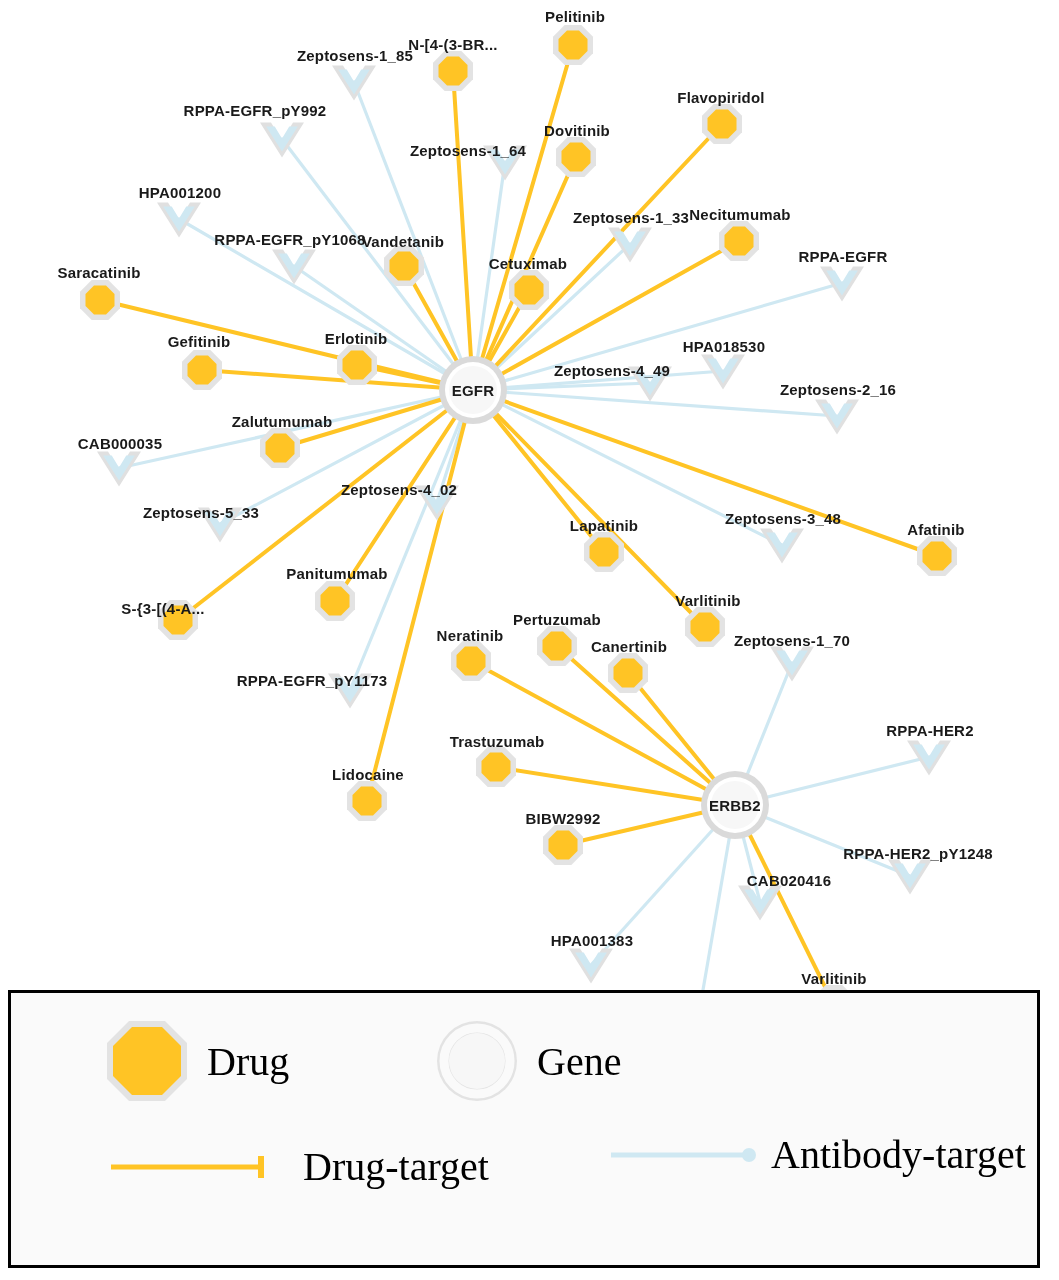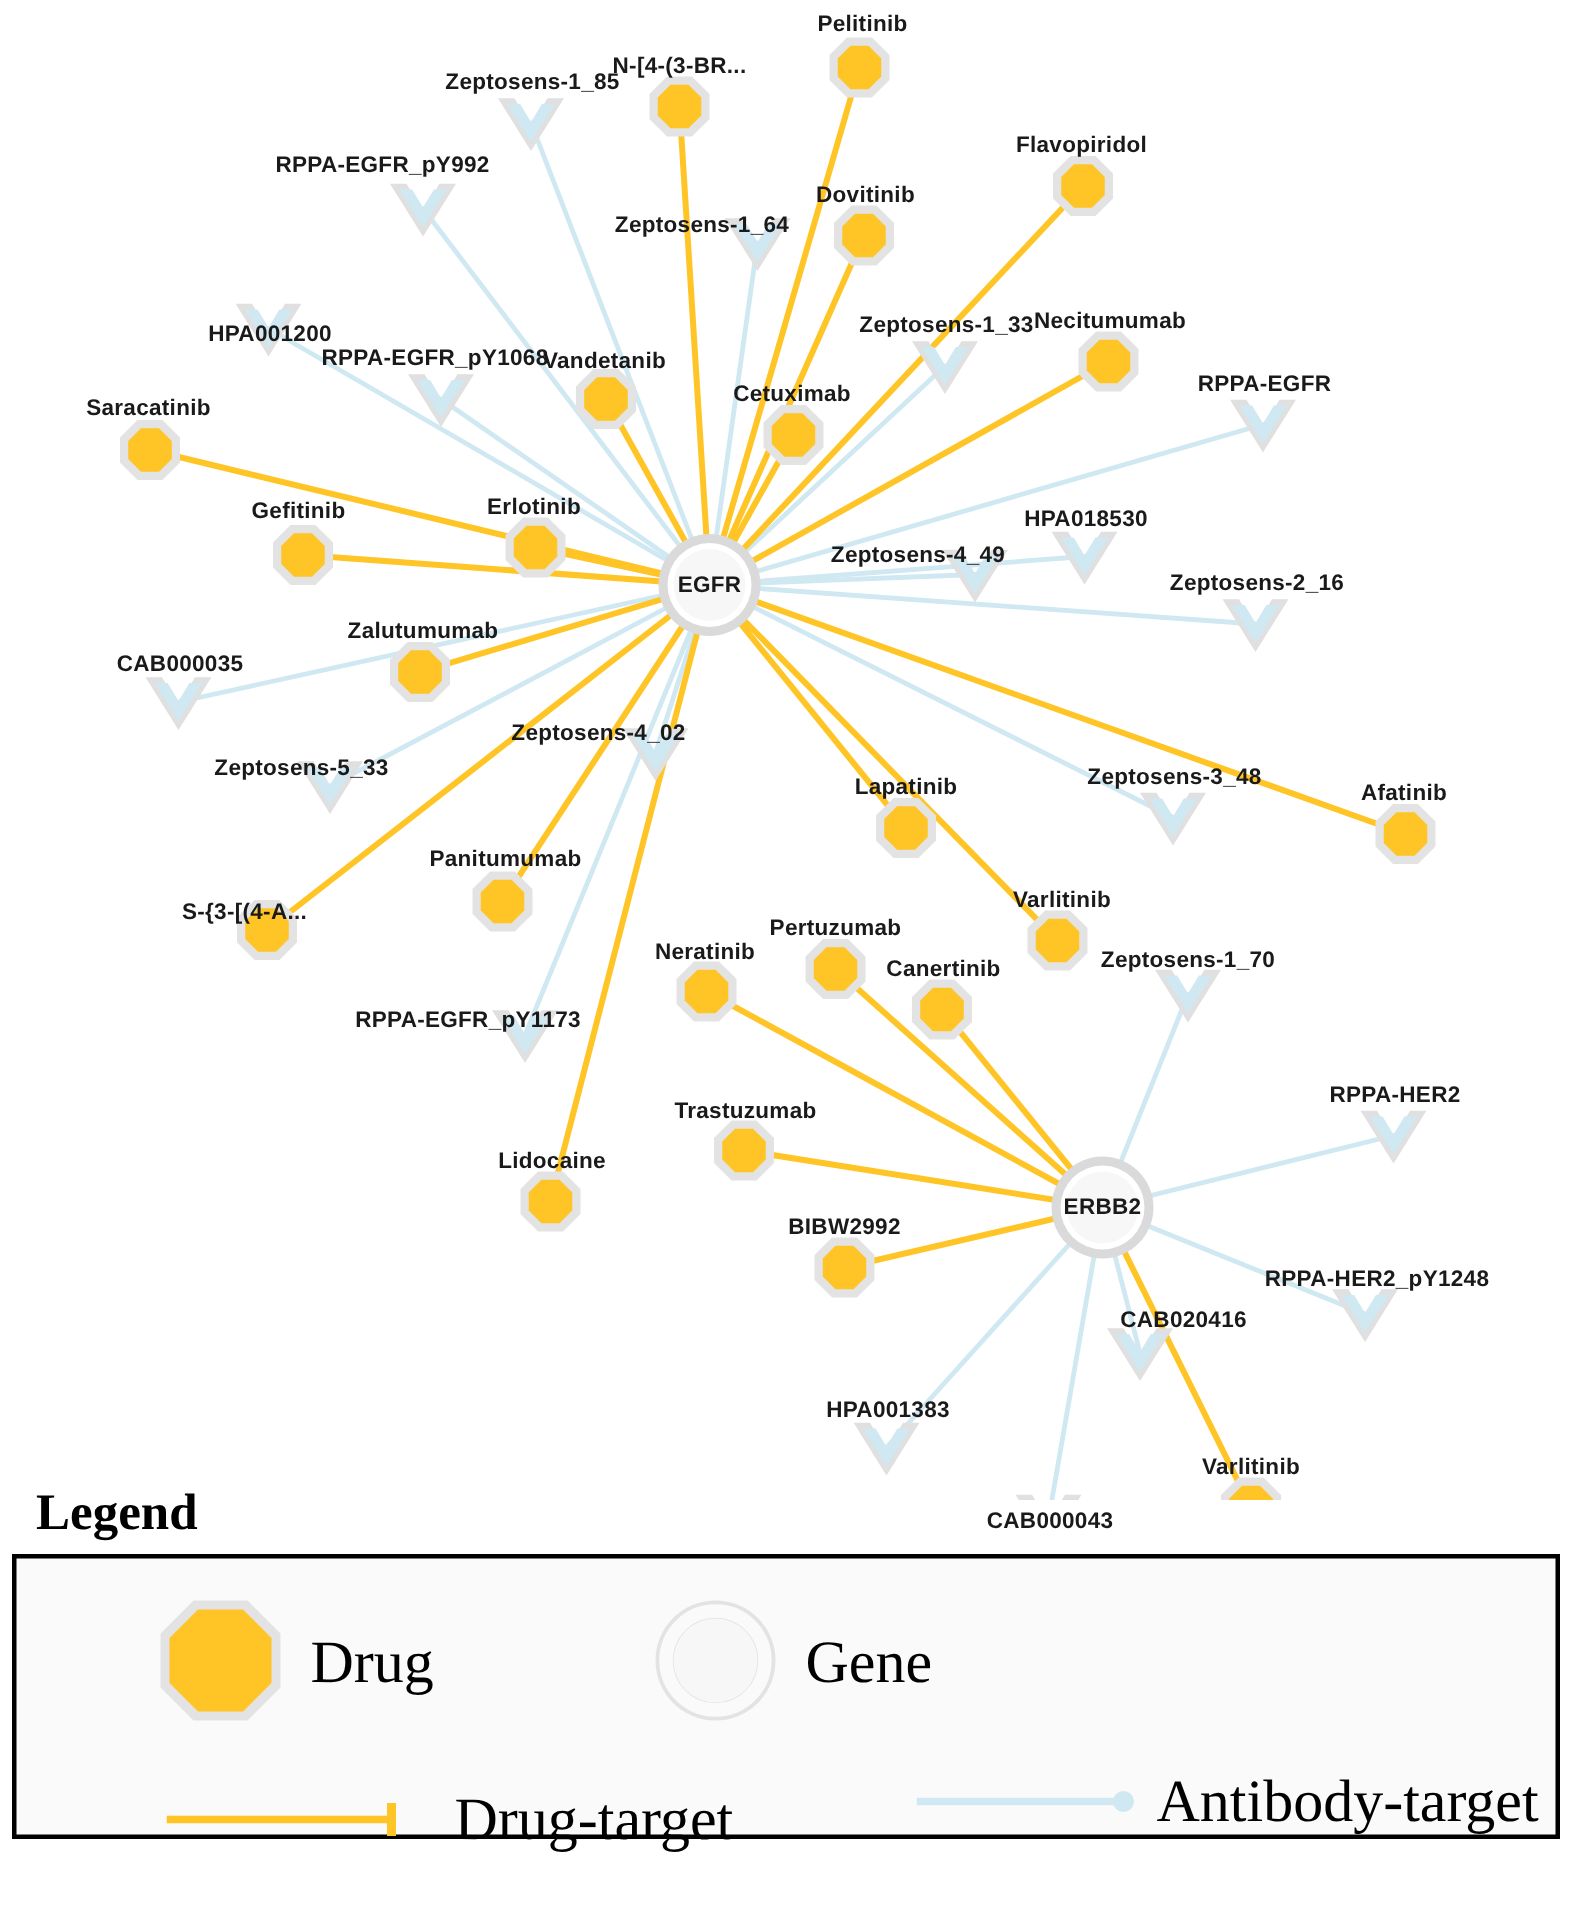"HPA001200" div.node-label { margin-top: 31px -> none }
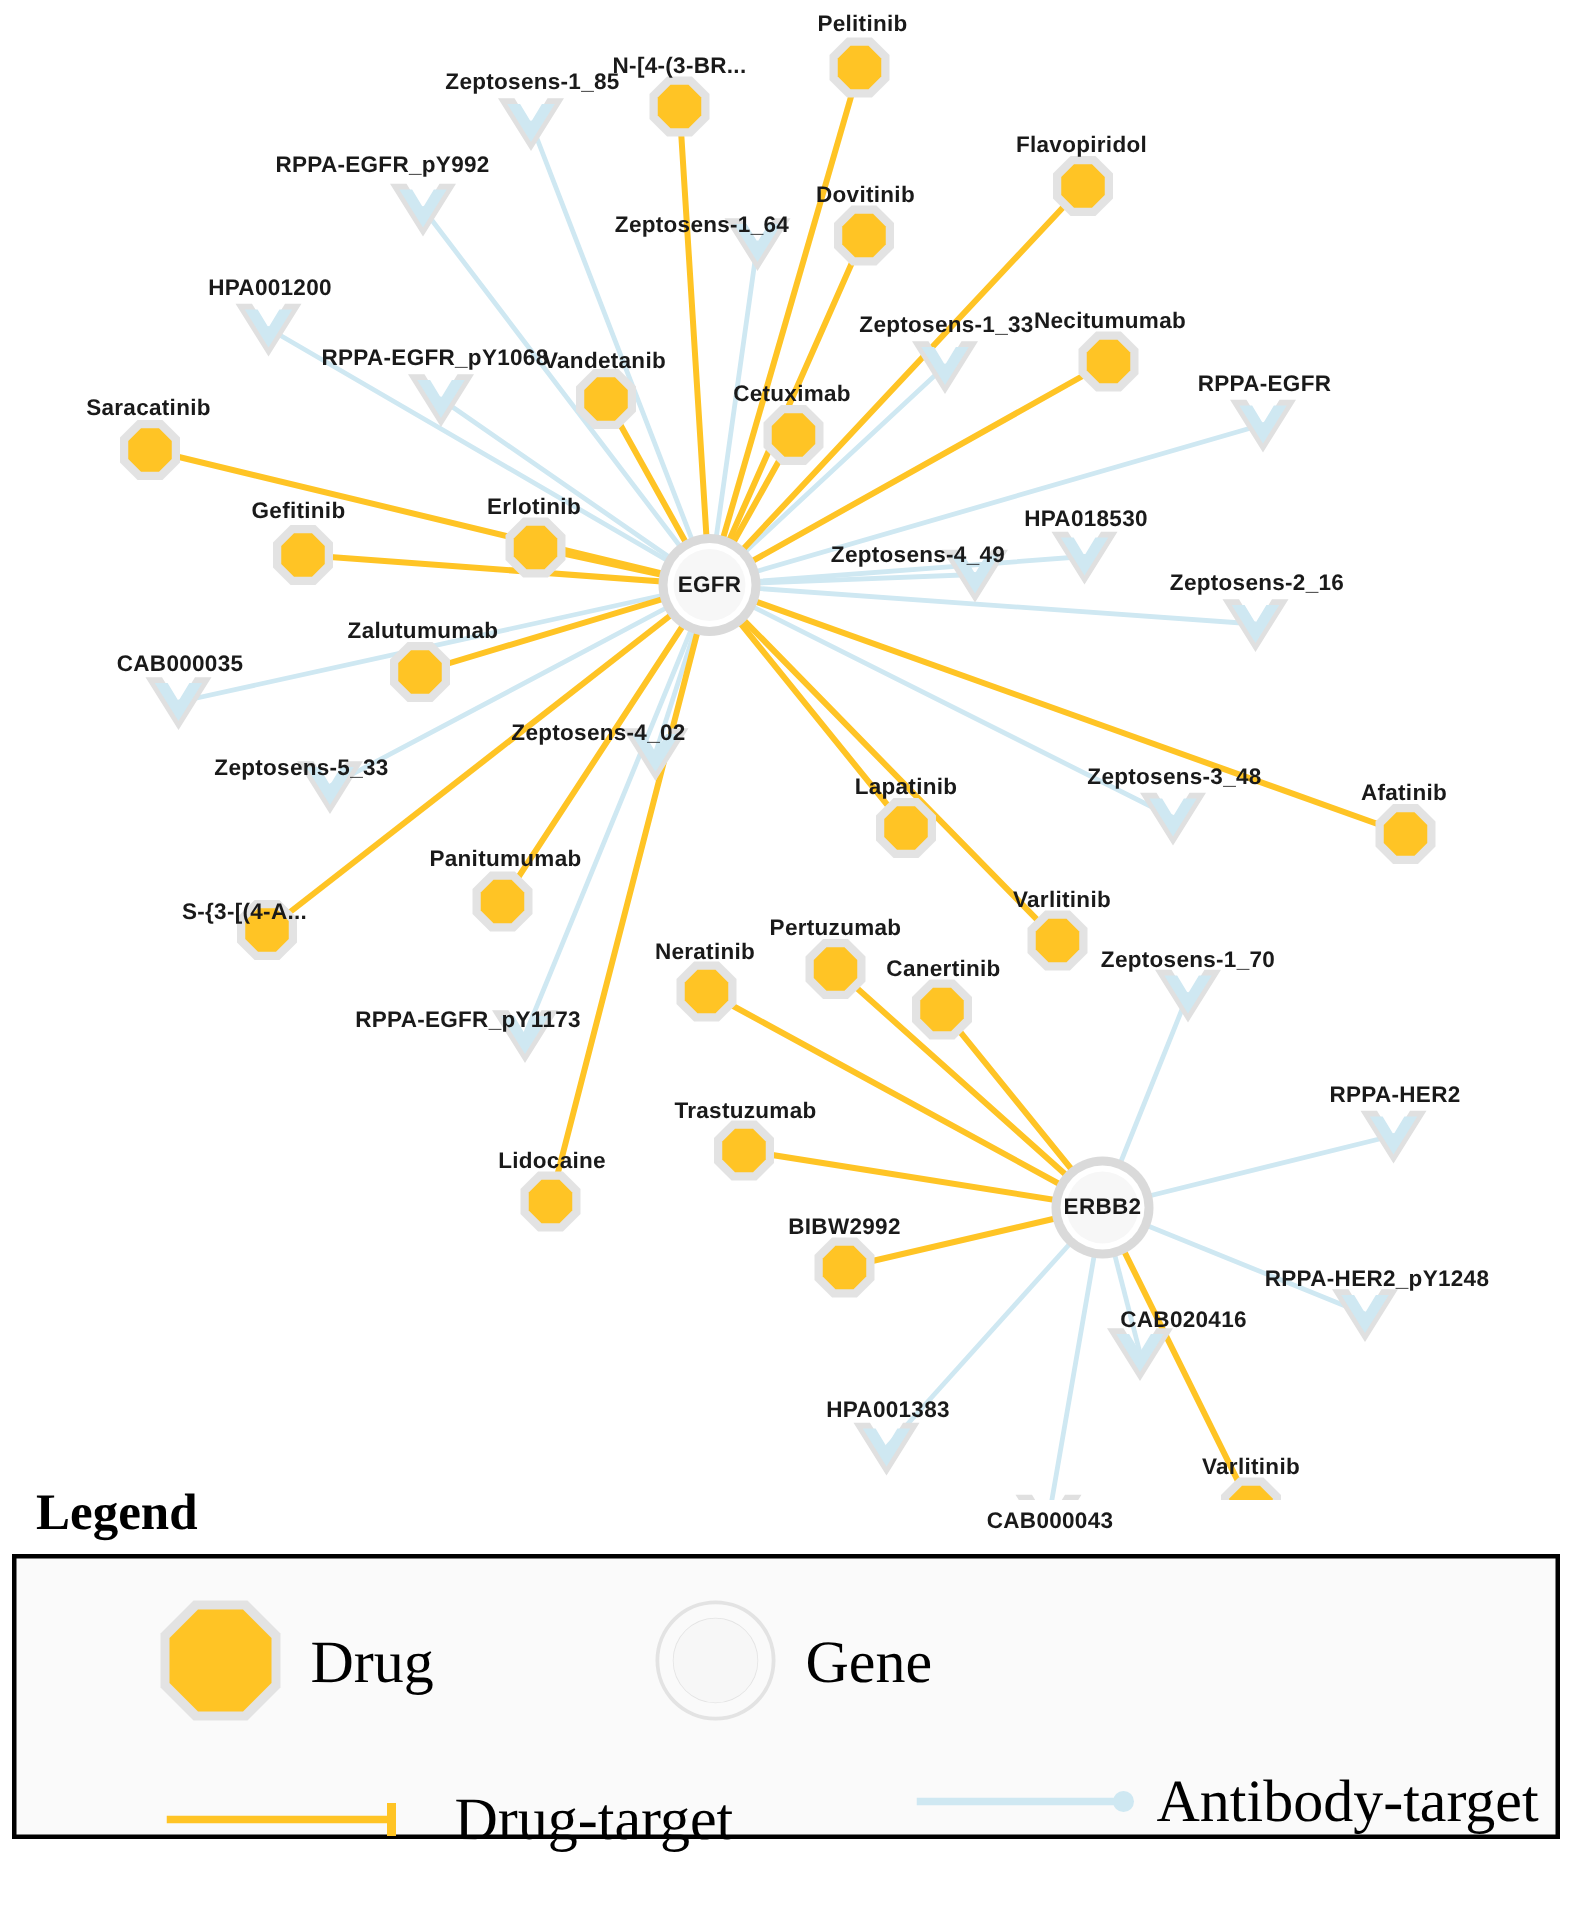"Legend" div.legend-title { html: <div>Legend</div> -> none }
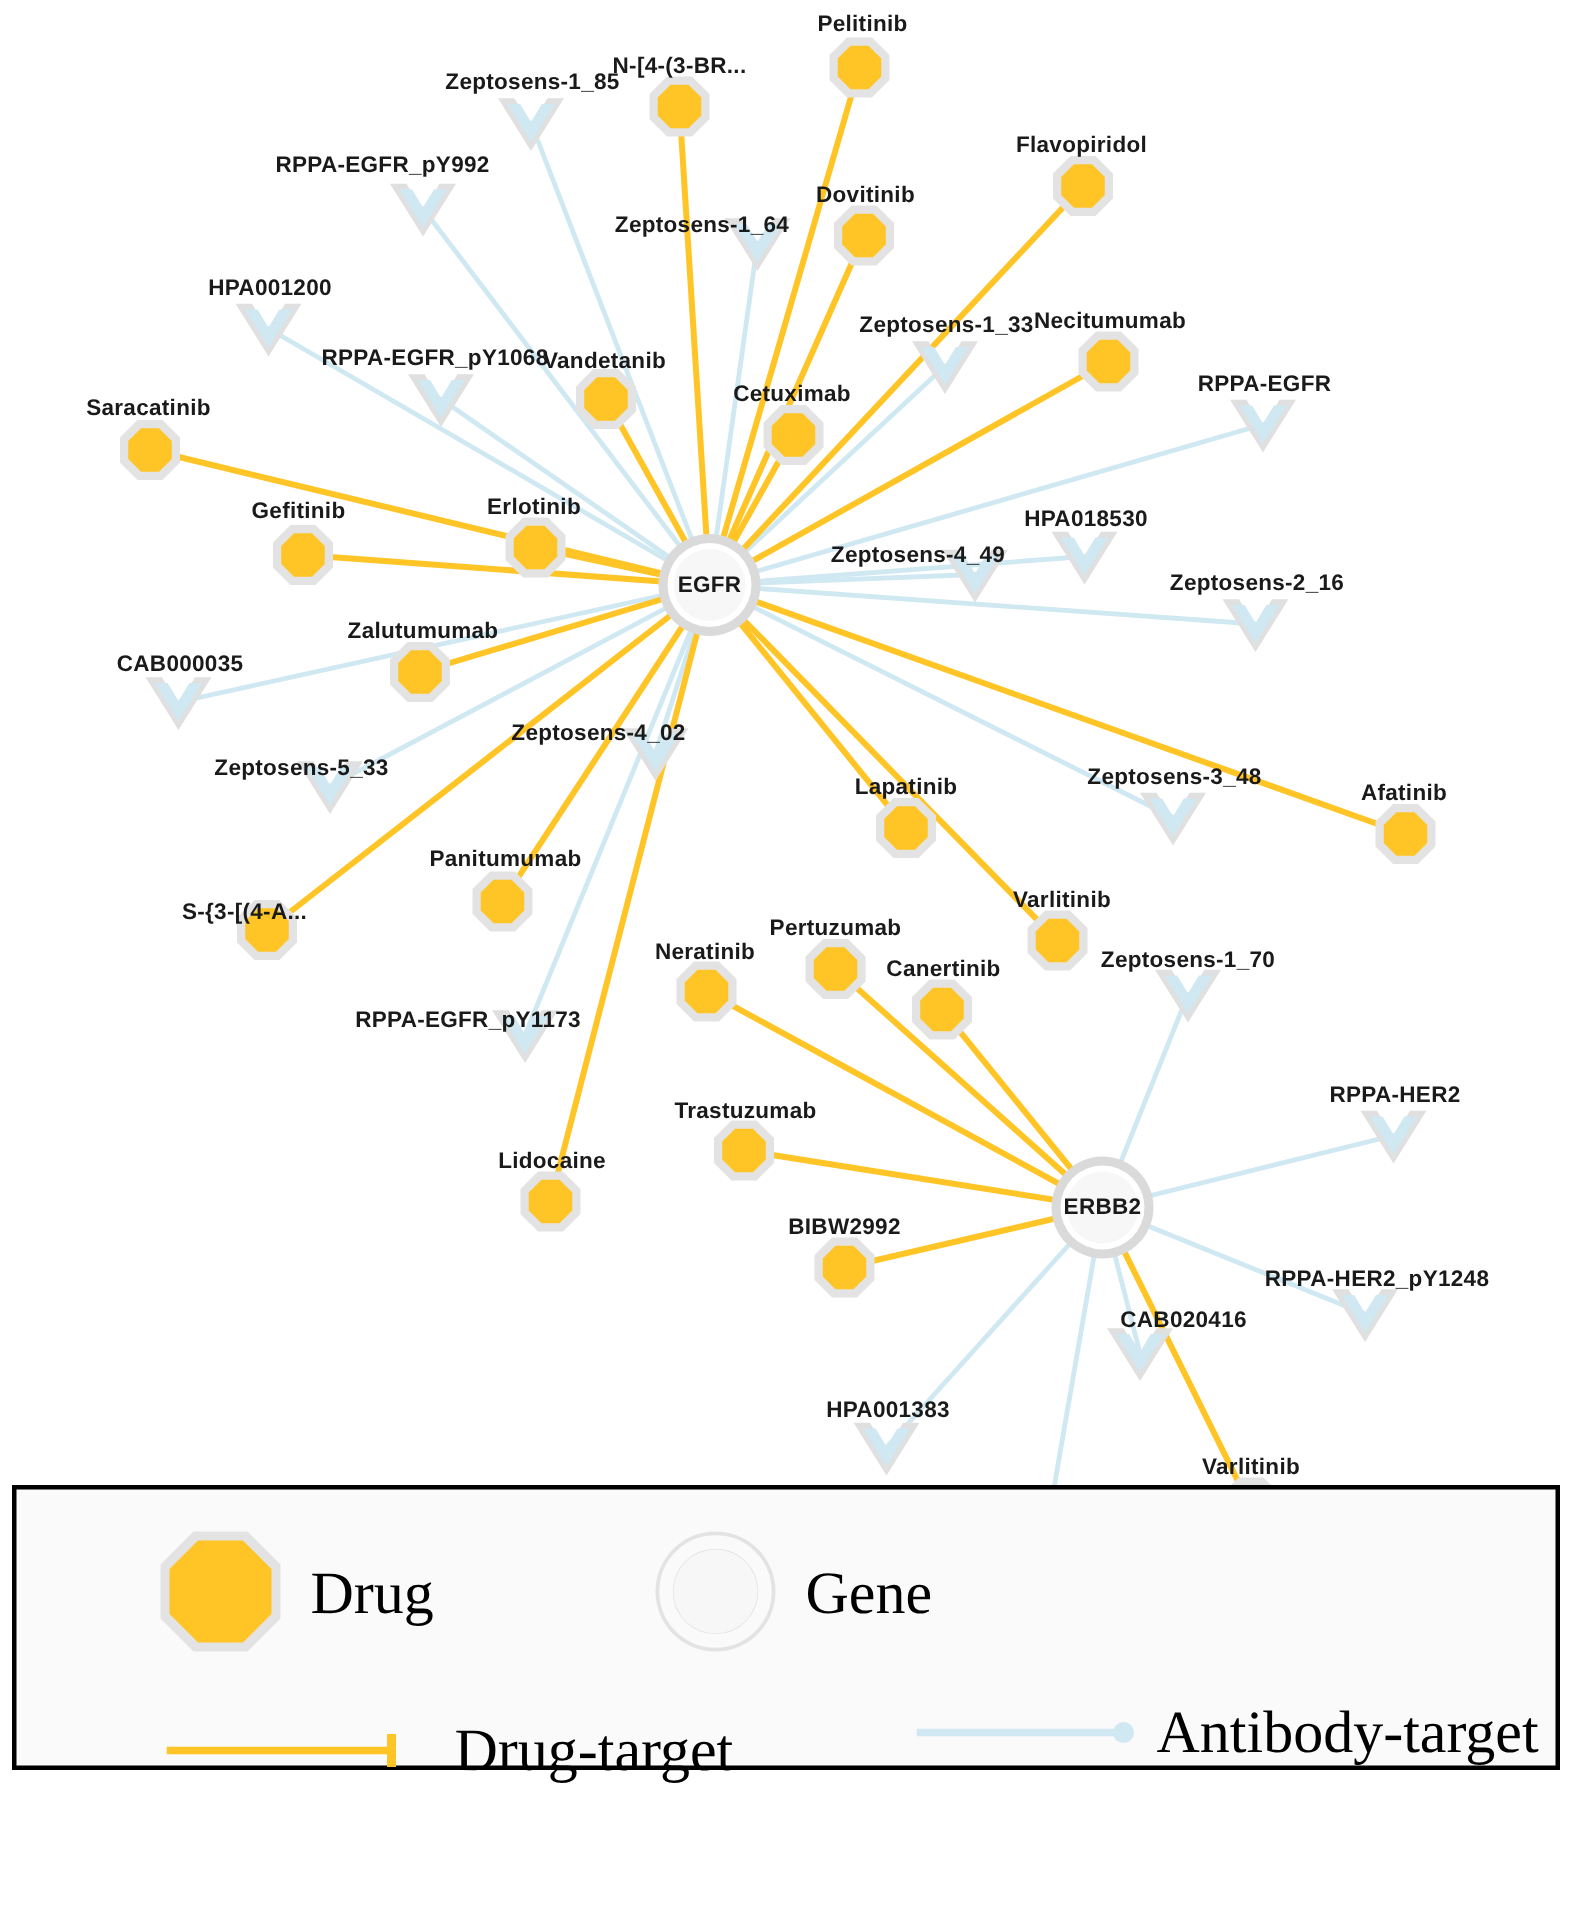"Drug" .legend-box { height: 190px -> 278px }
